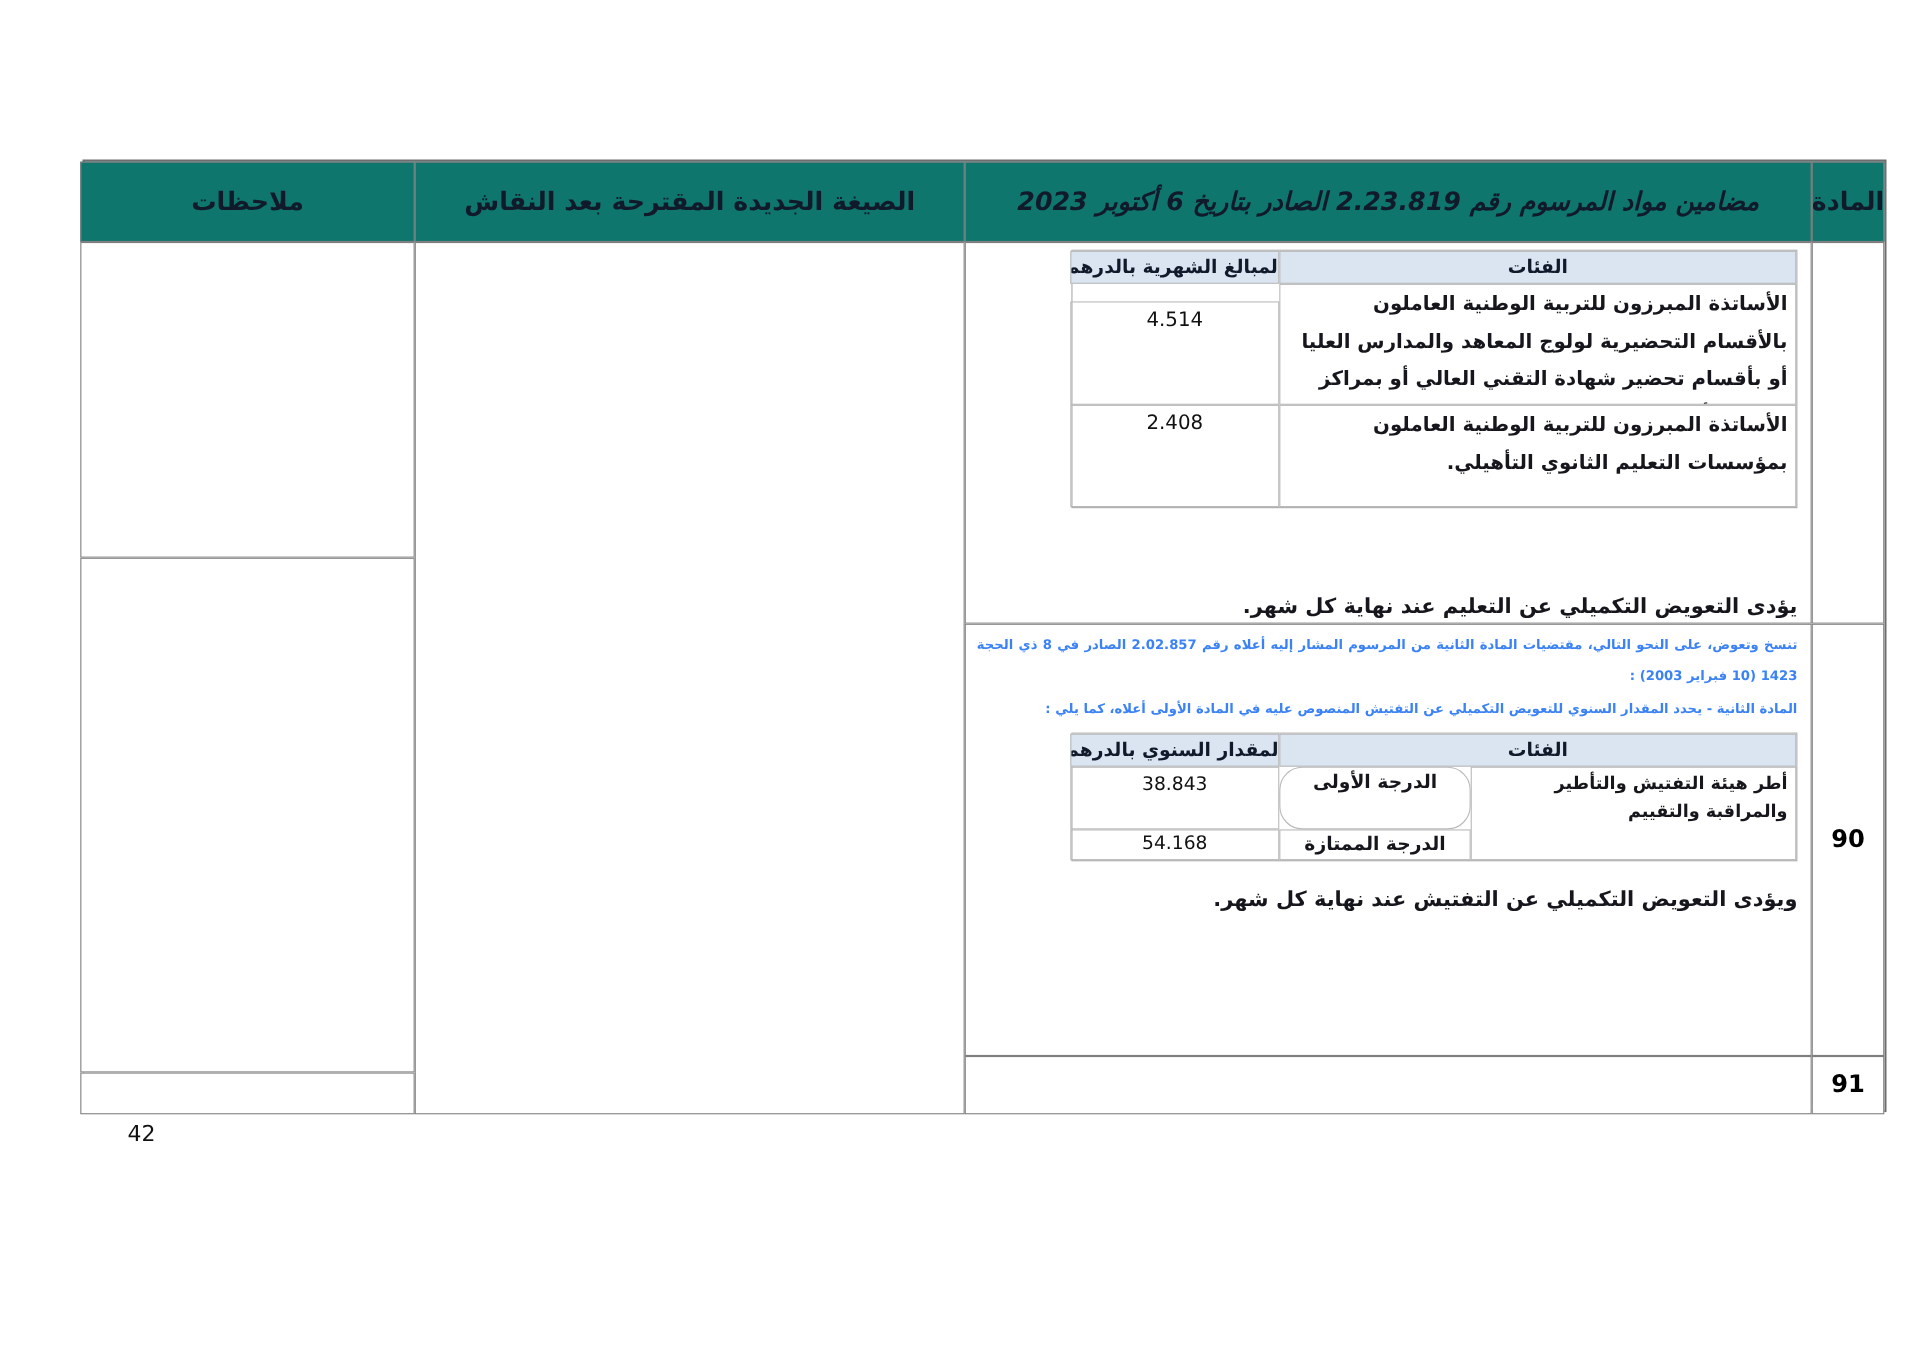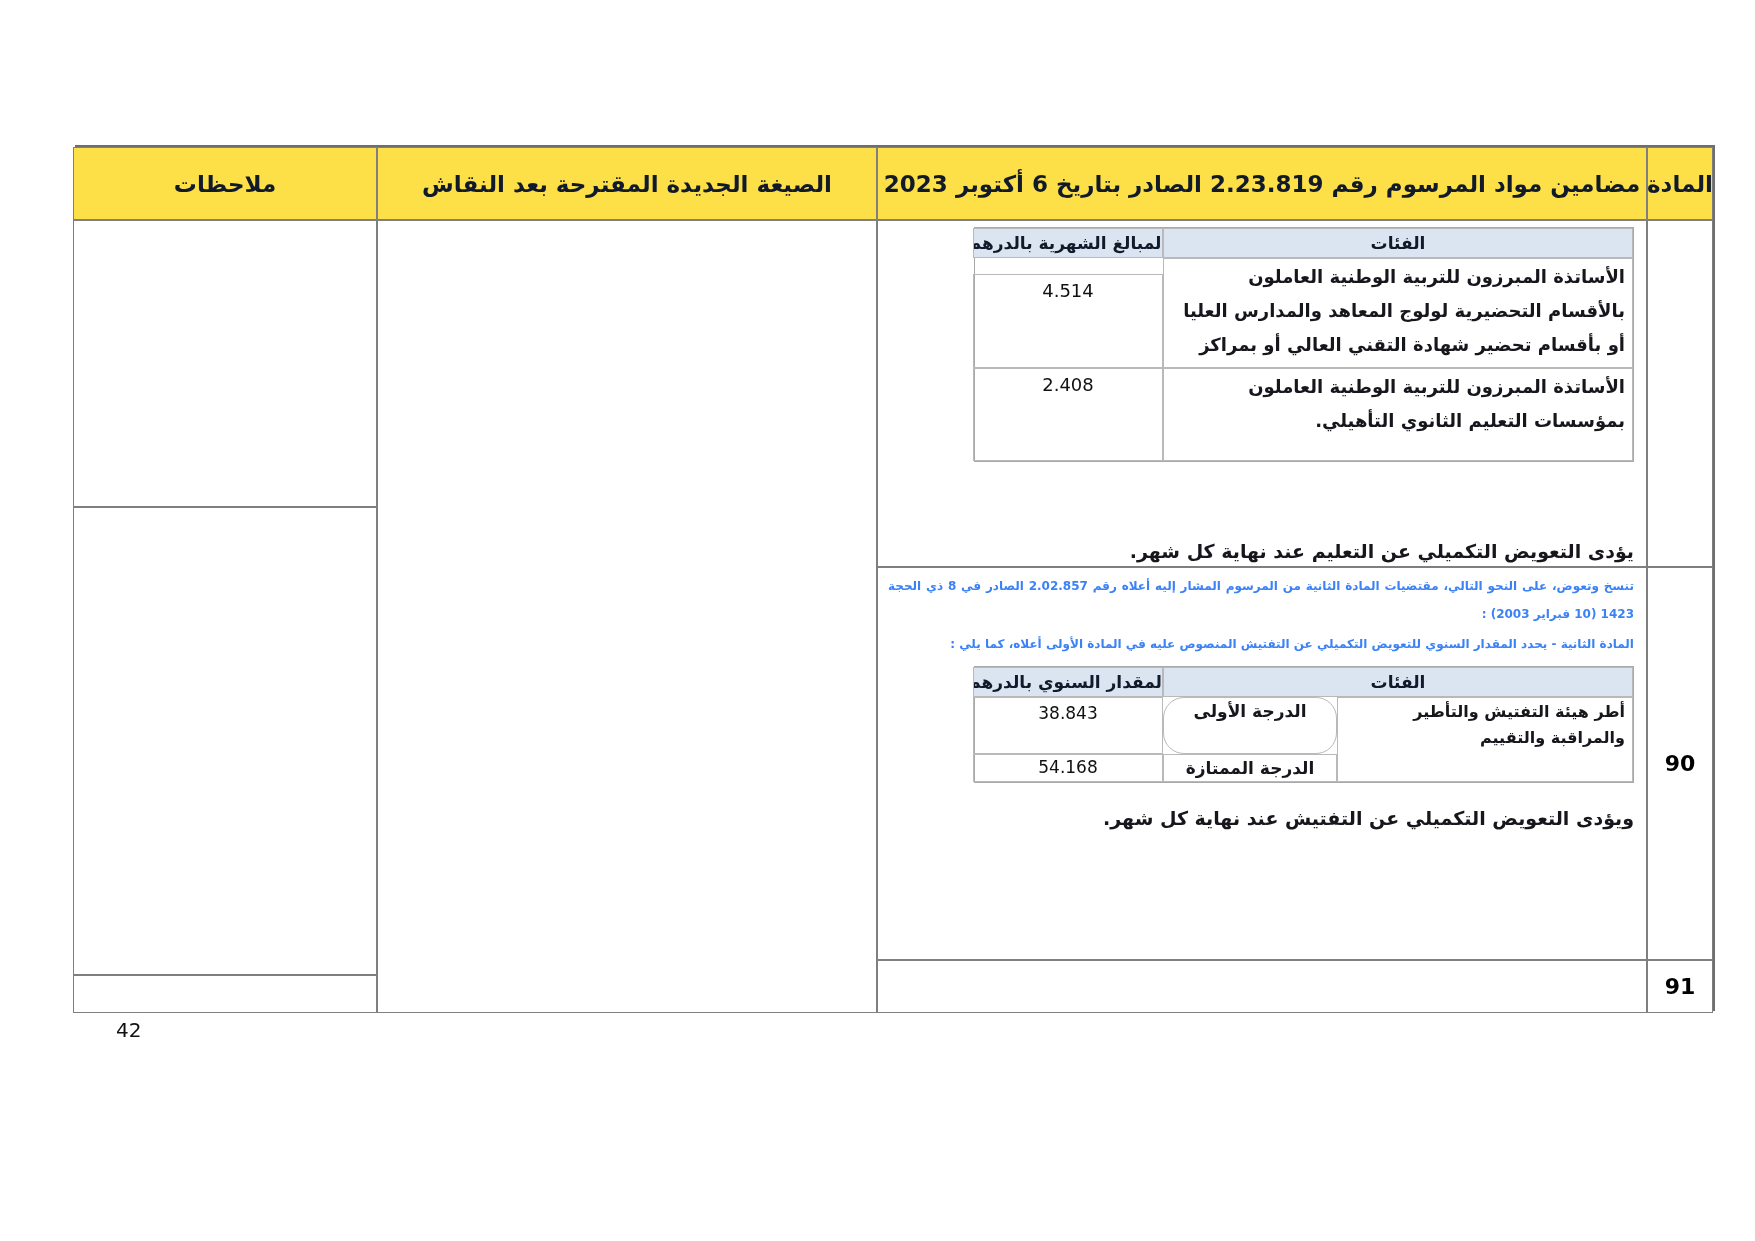"ملاحظات" .hd { background: #fde047 -> #0f766e }
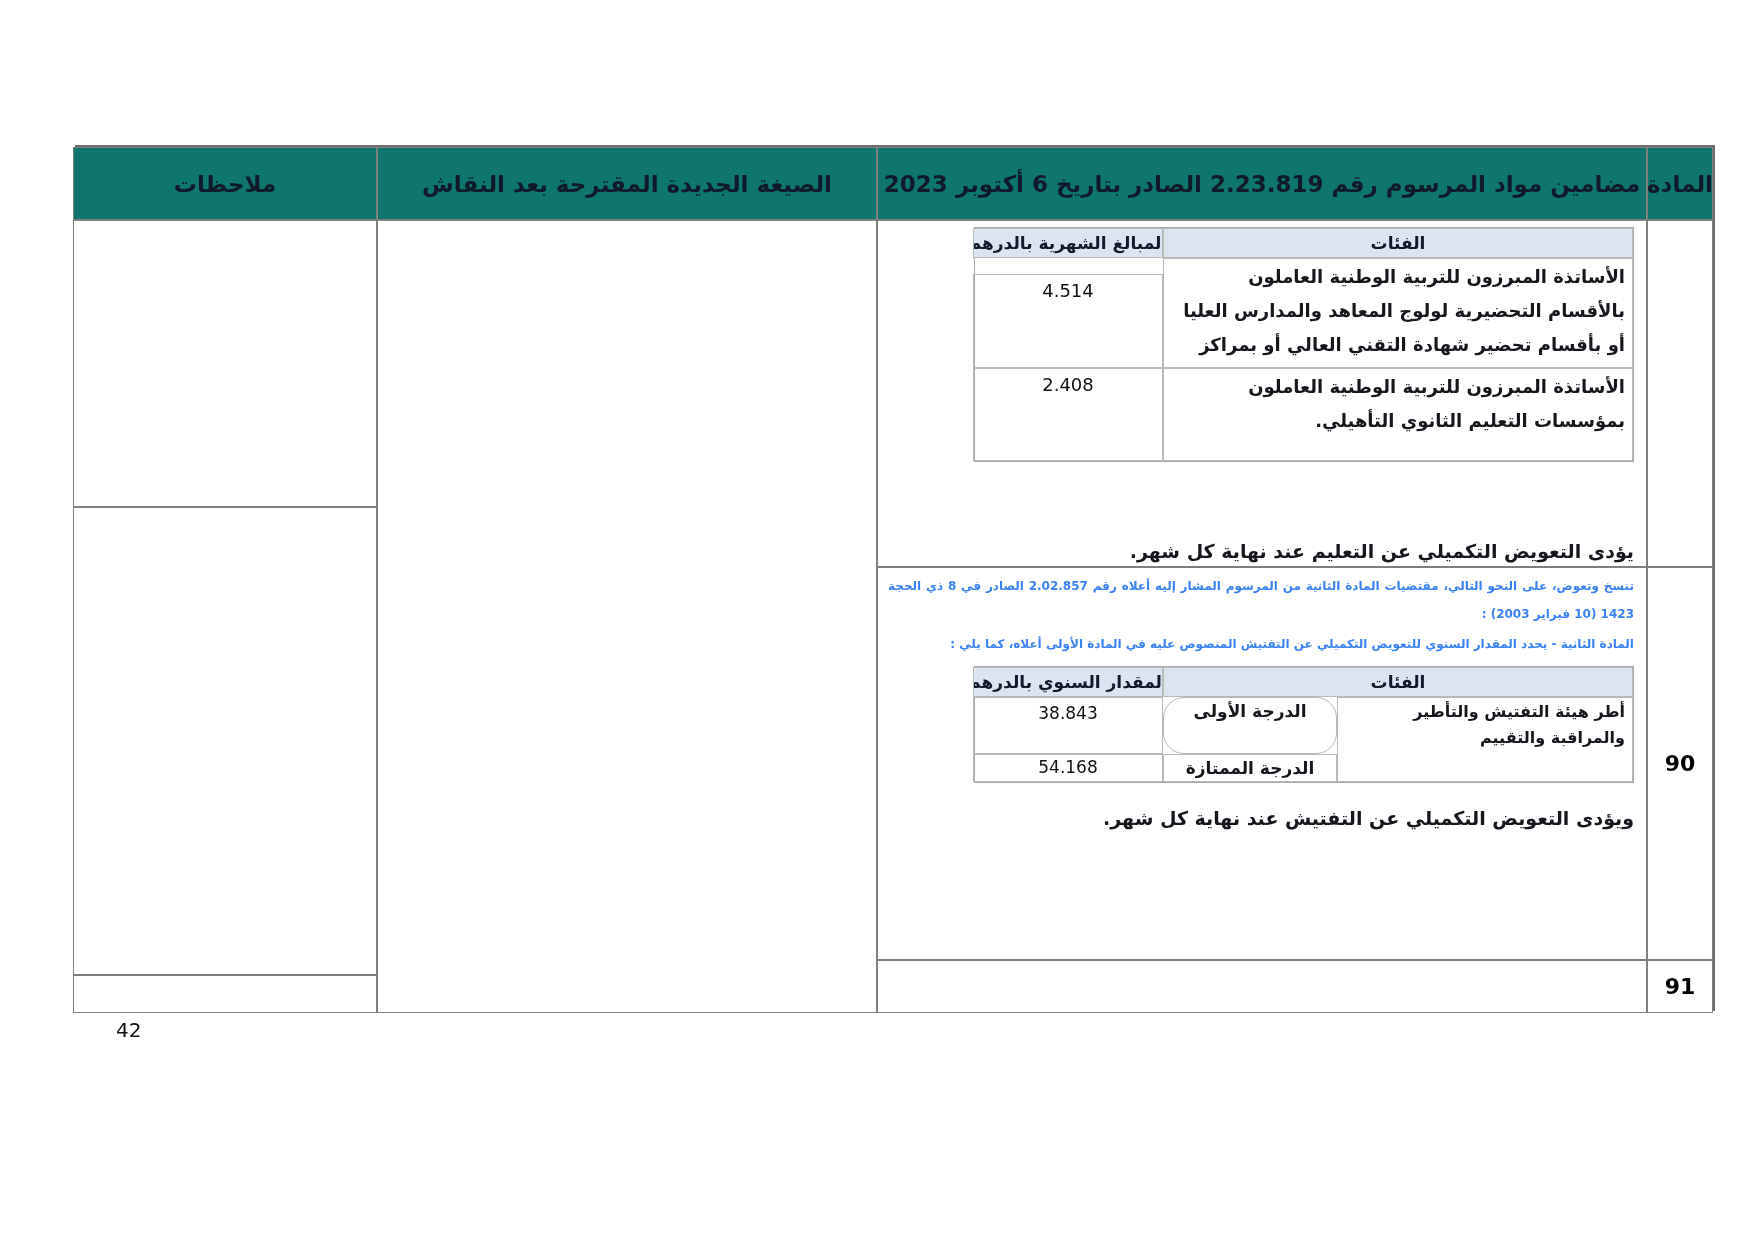"مضامين مواد المرسوم رقم 2.23.819" div.cell { font-style: none -> italic }
